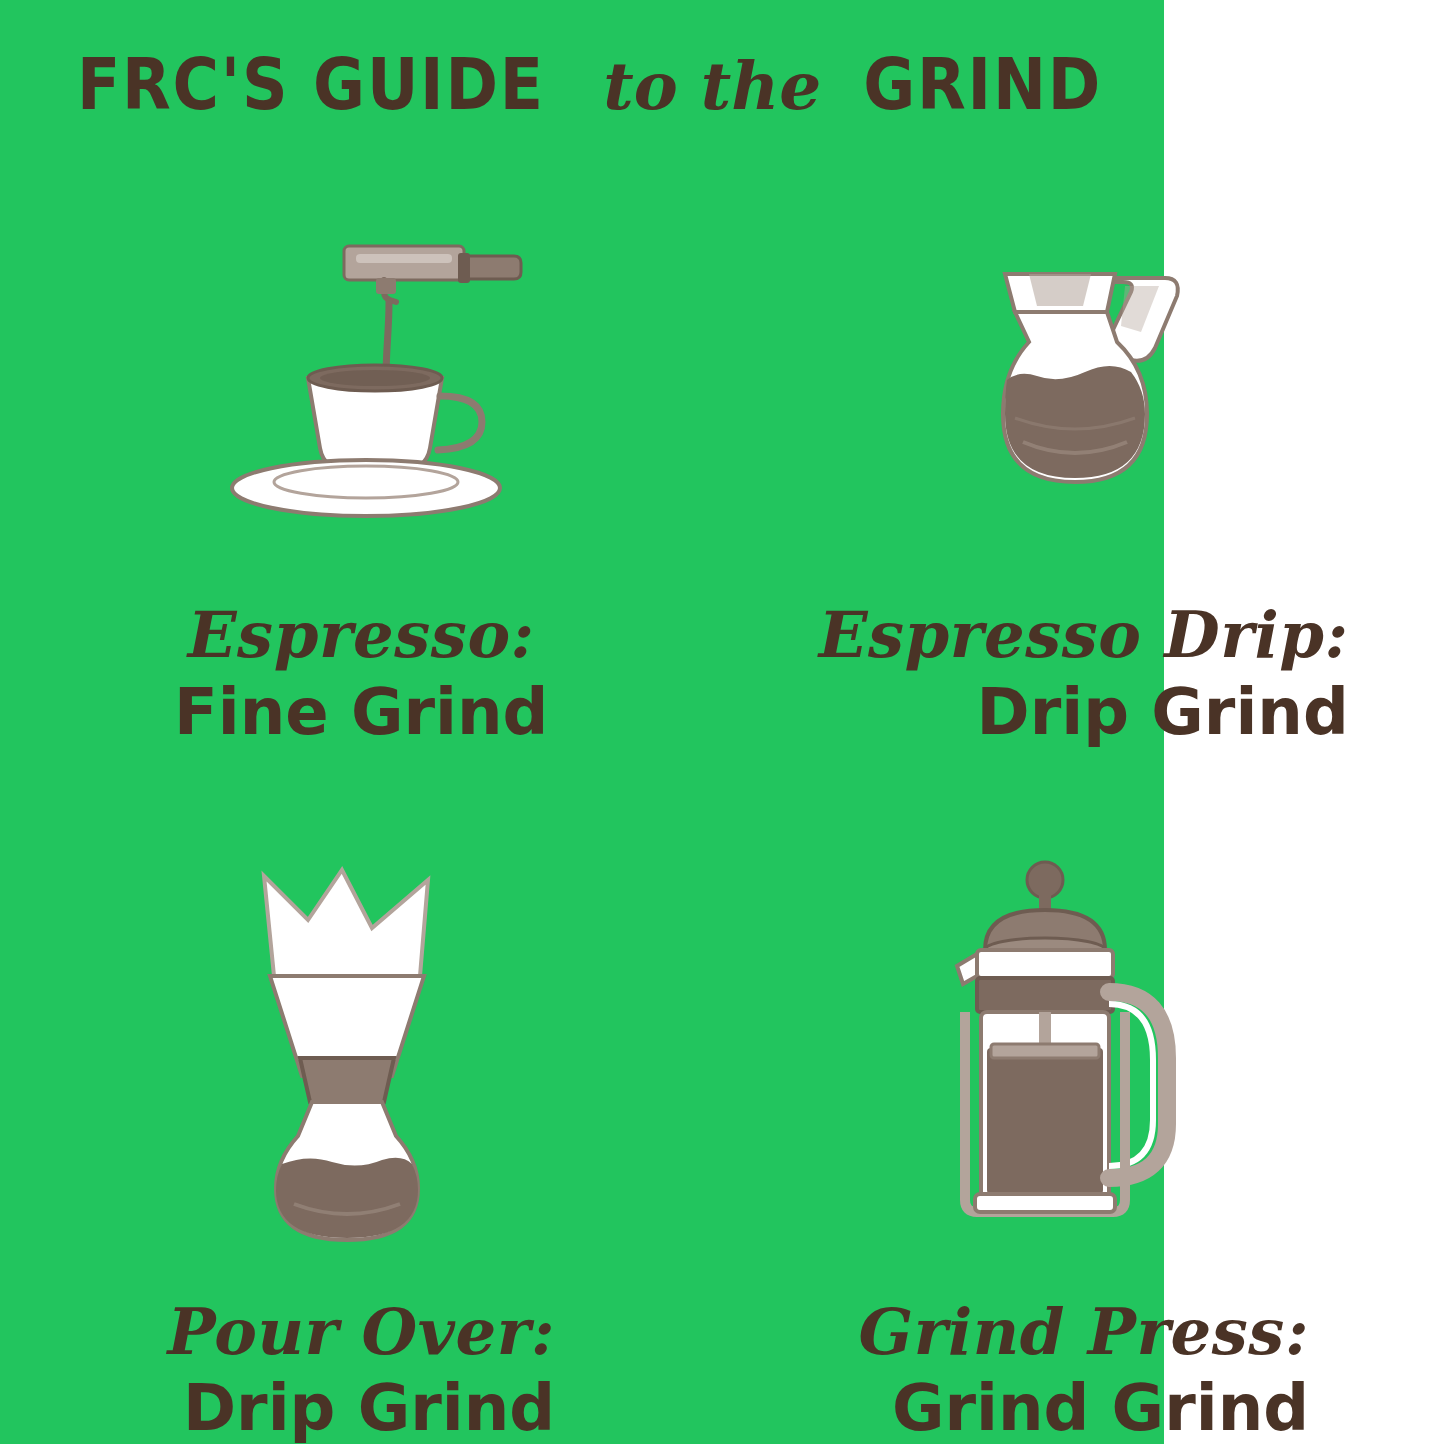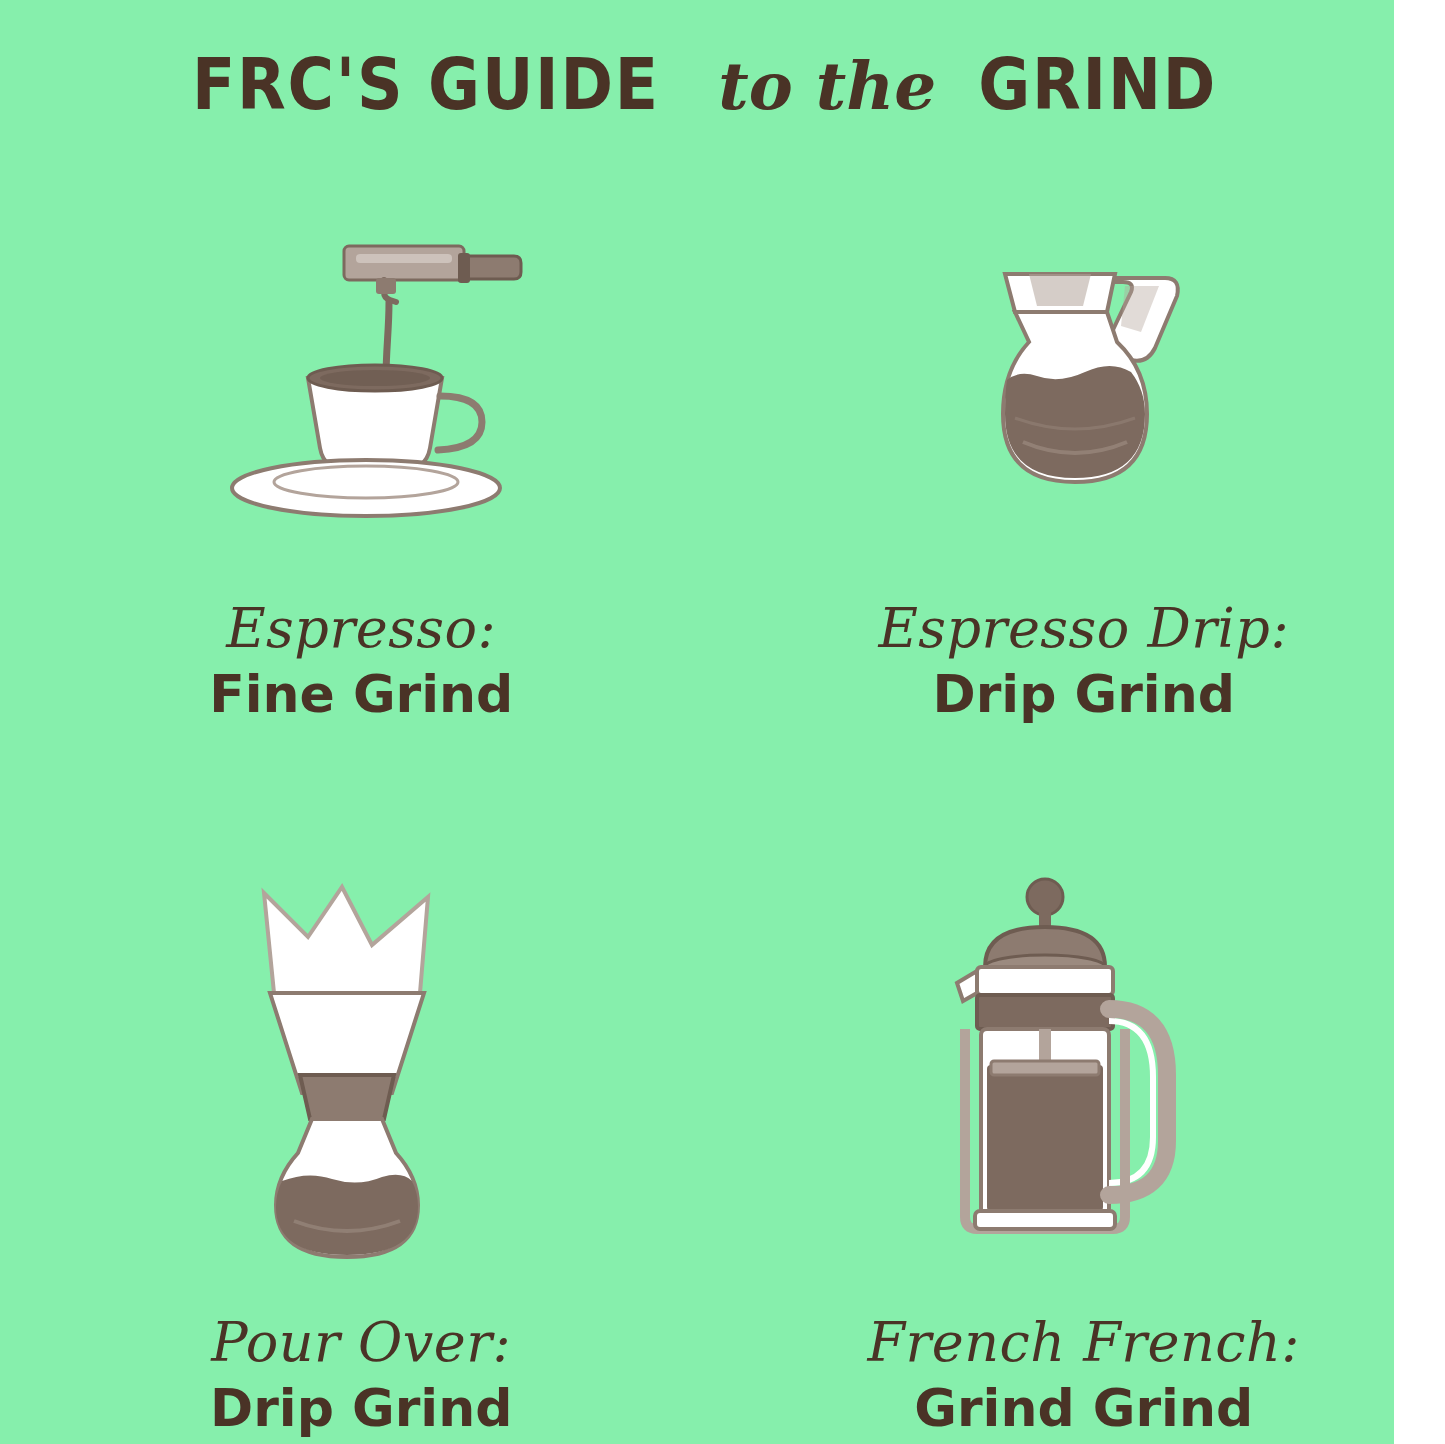"FRC'S GUIDE to the GRIND" .page { background: #86efac -> #22c55e; width: 1394px -> 1164px }
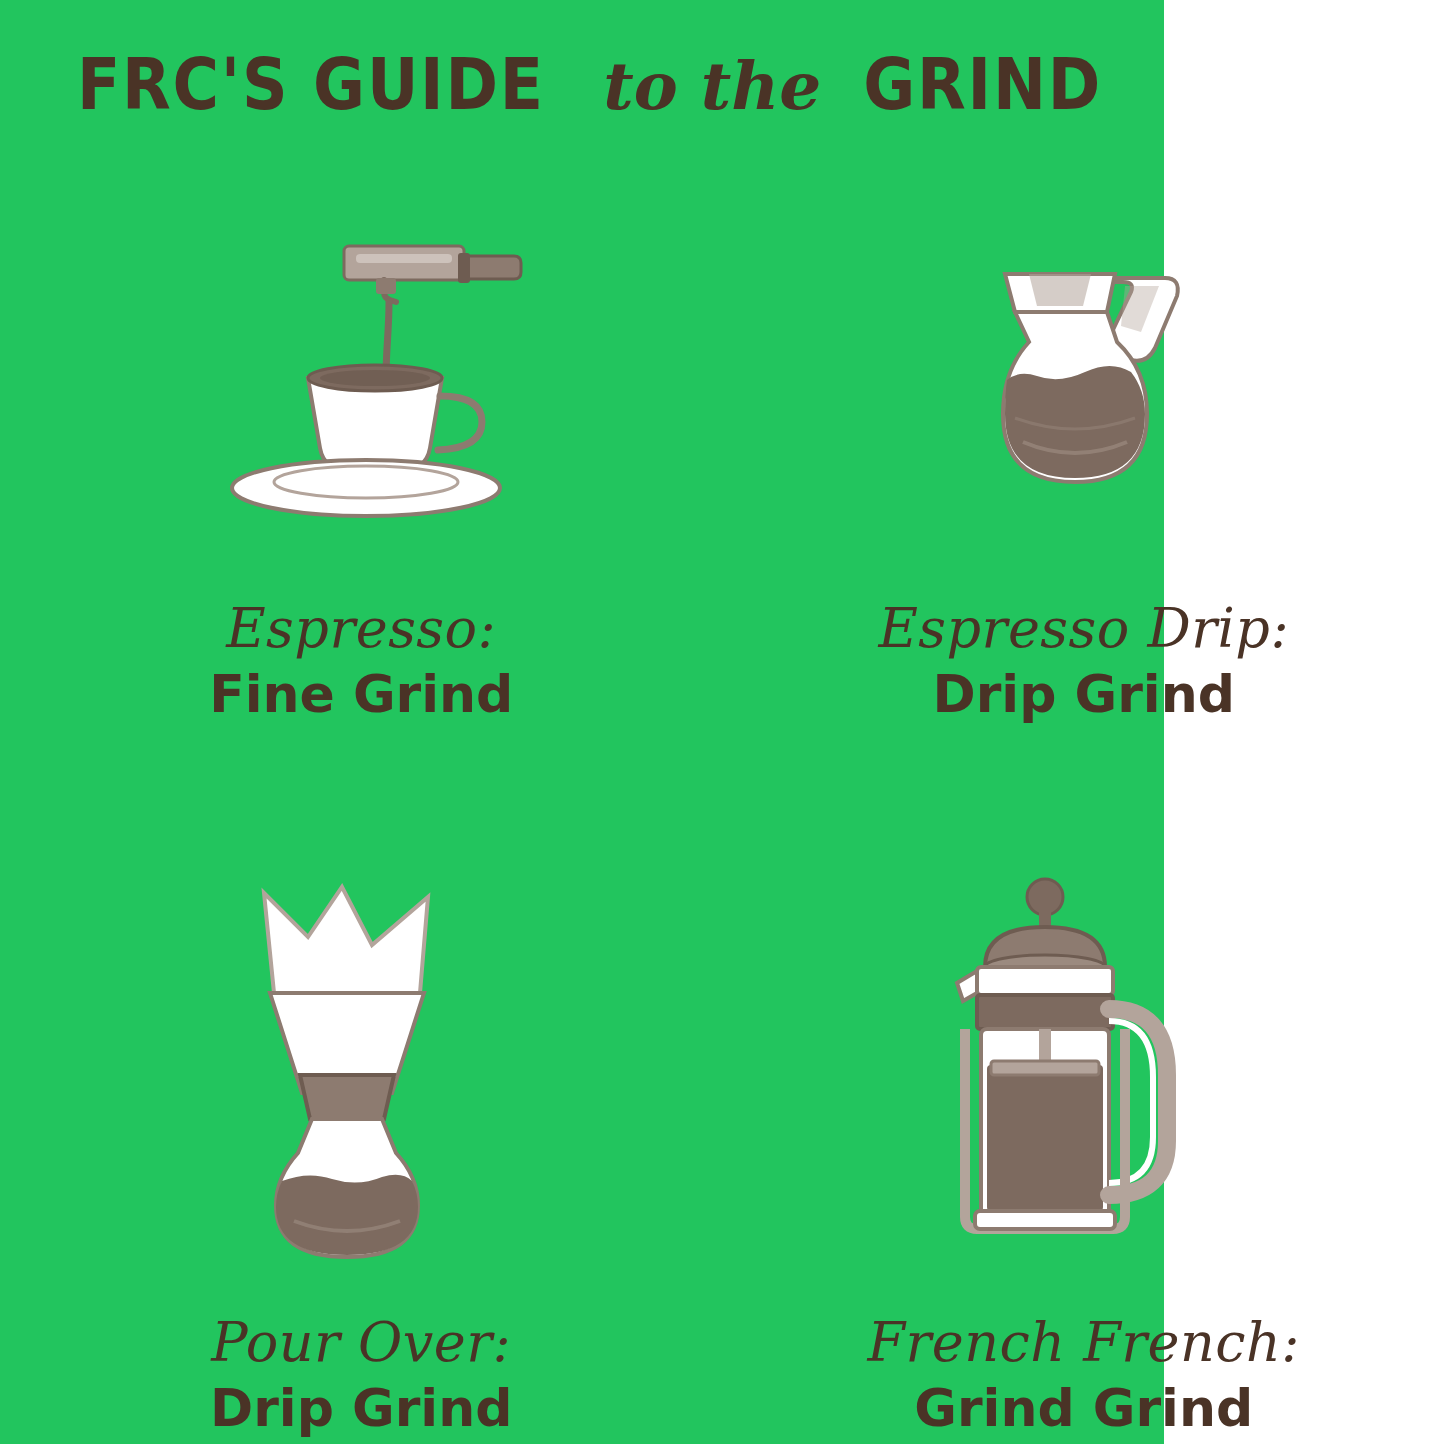"Espresso:" .cap-line1 { font-size: 54px -> 64px; font-weight: normal -> bold }
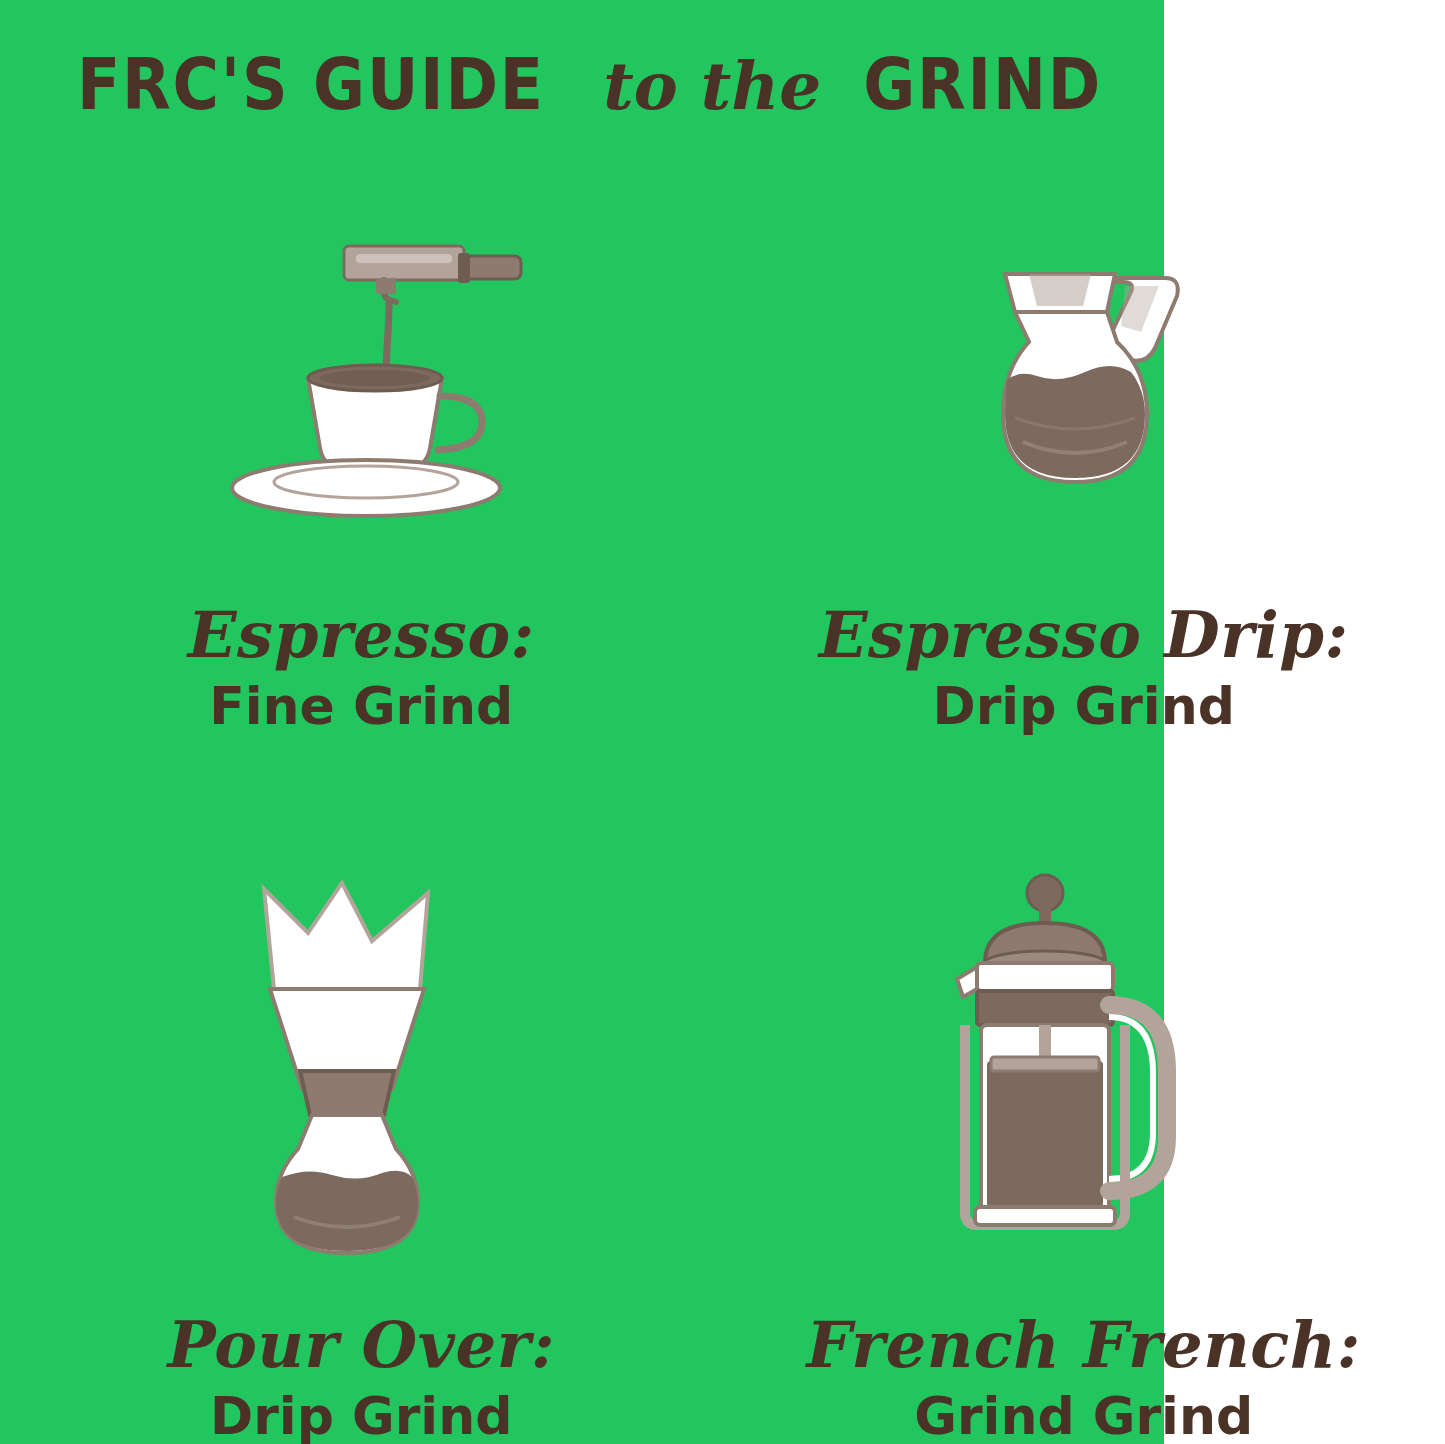"Fine Grind" .cap-line2 { font-size: 52px -> 64px; text-align: none -> right }
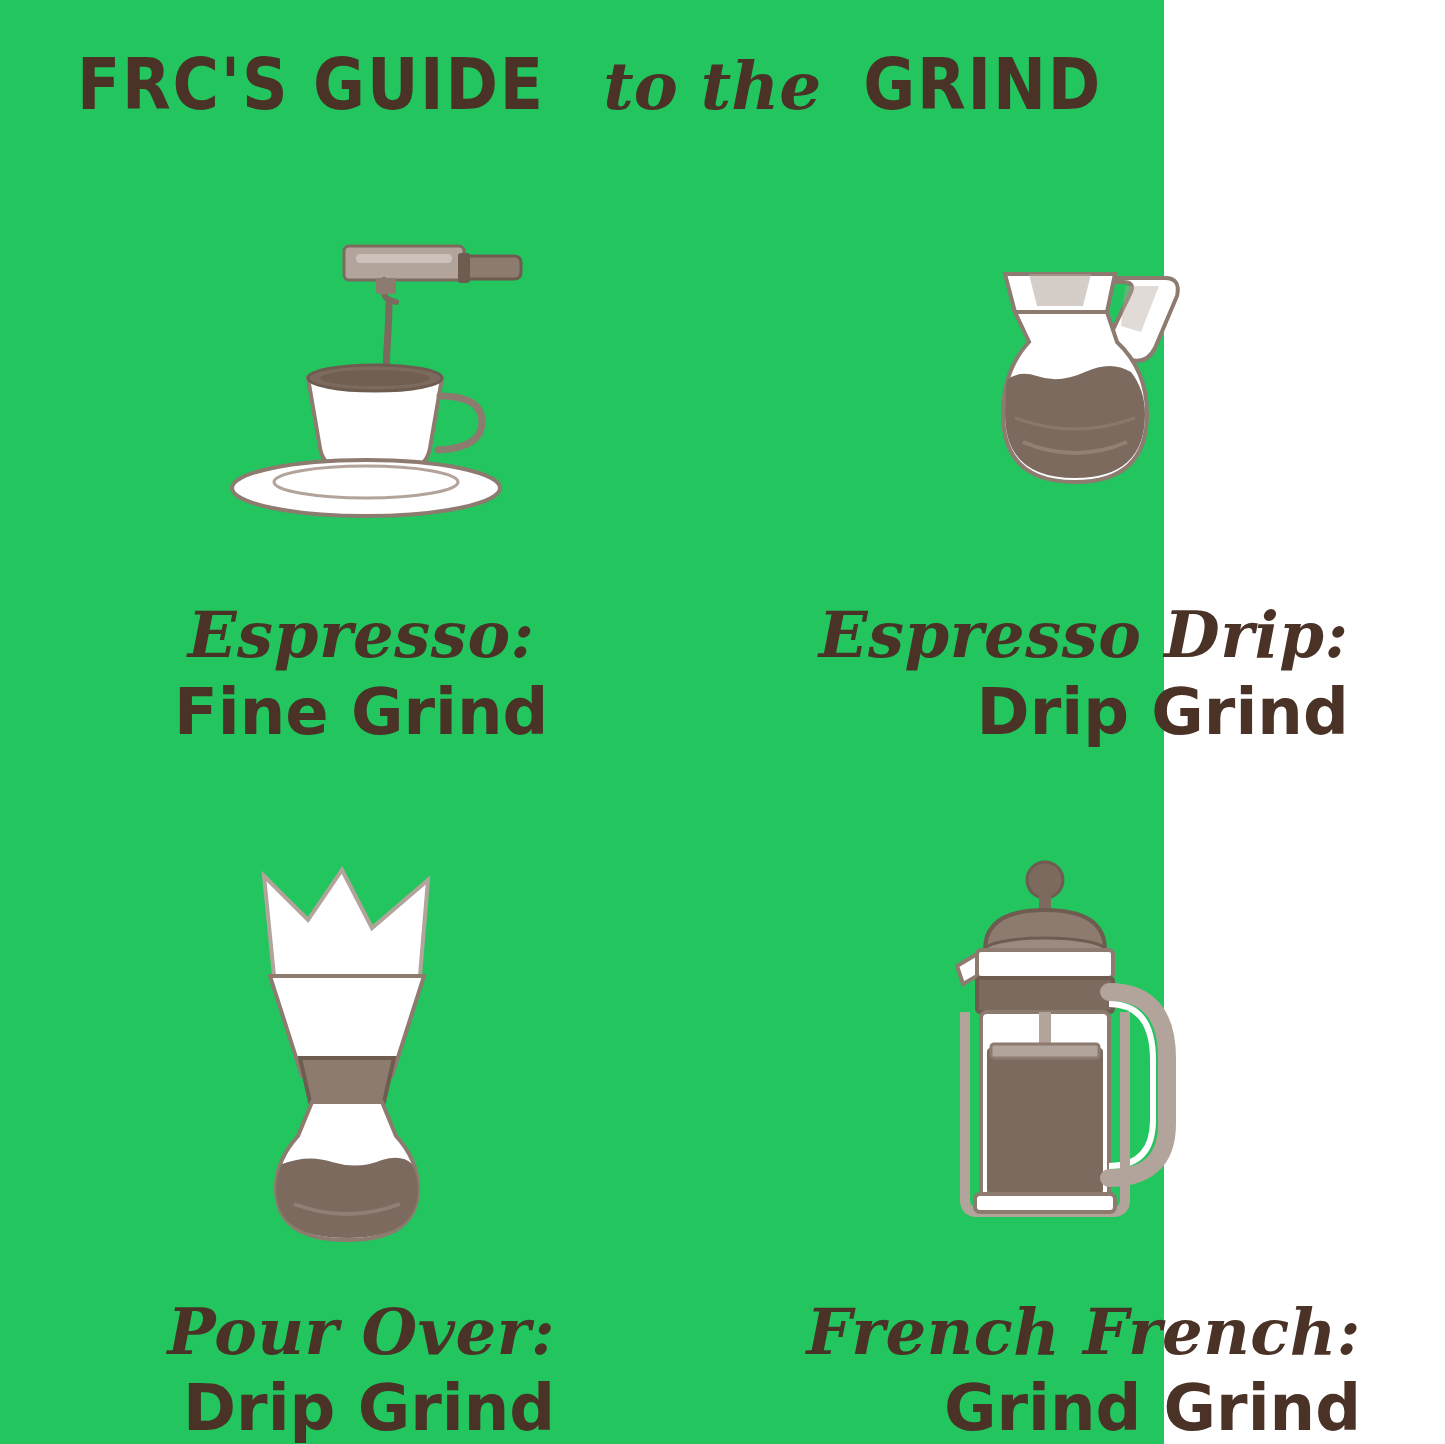"French French:" span.cap-line1 { text: French French -> Grind Press }
